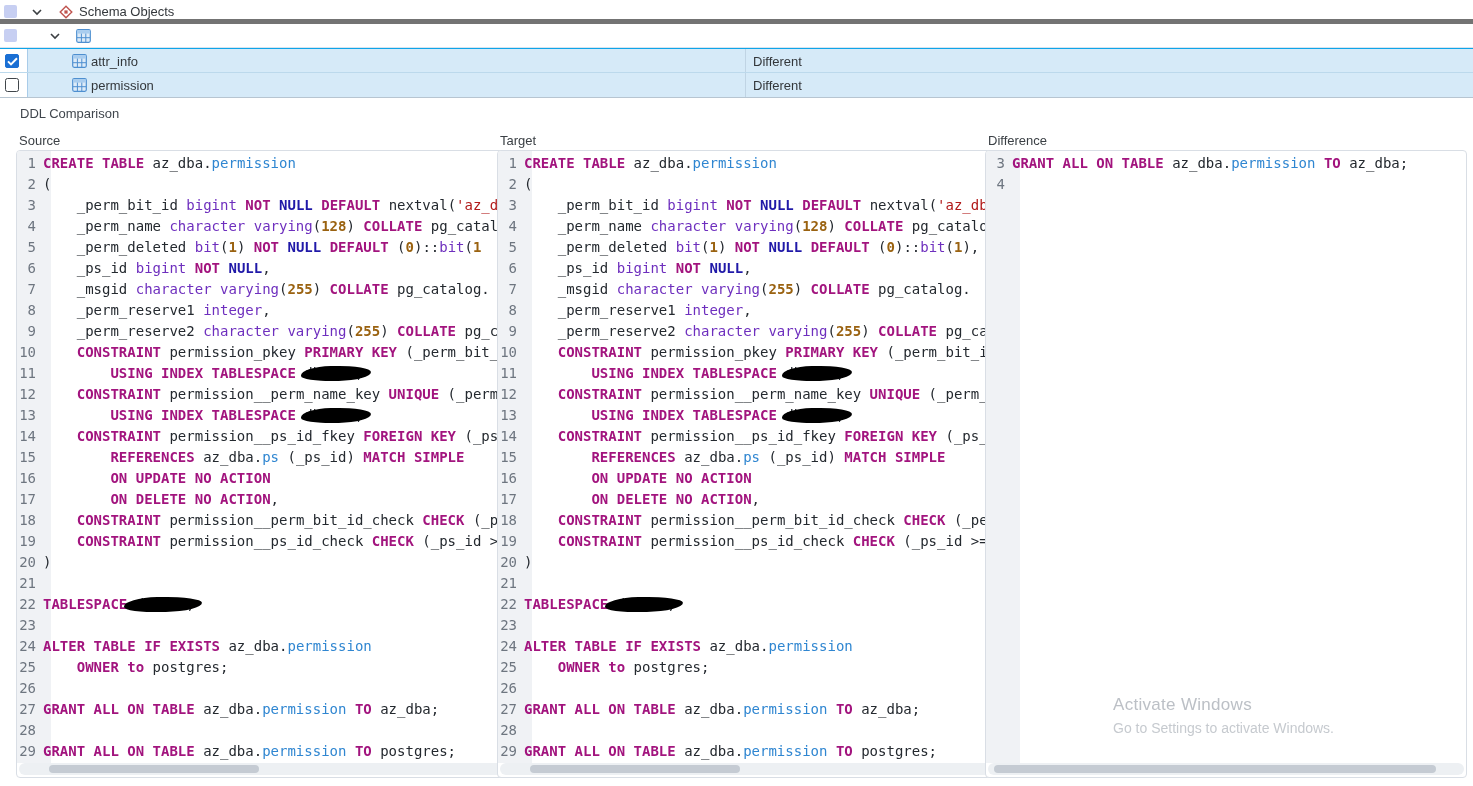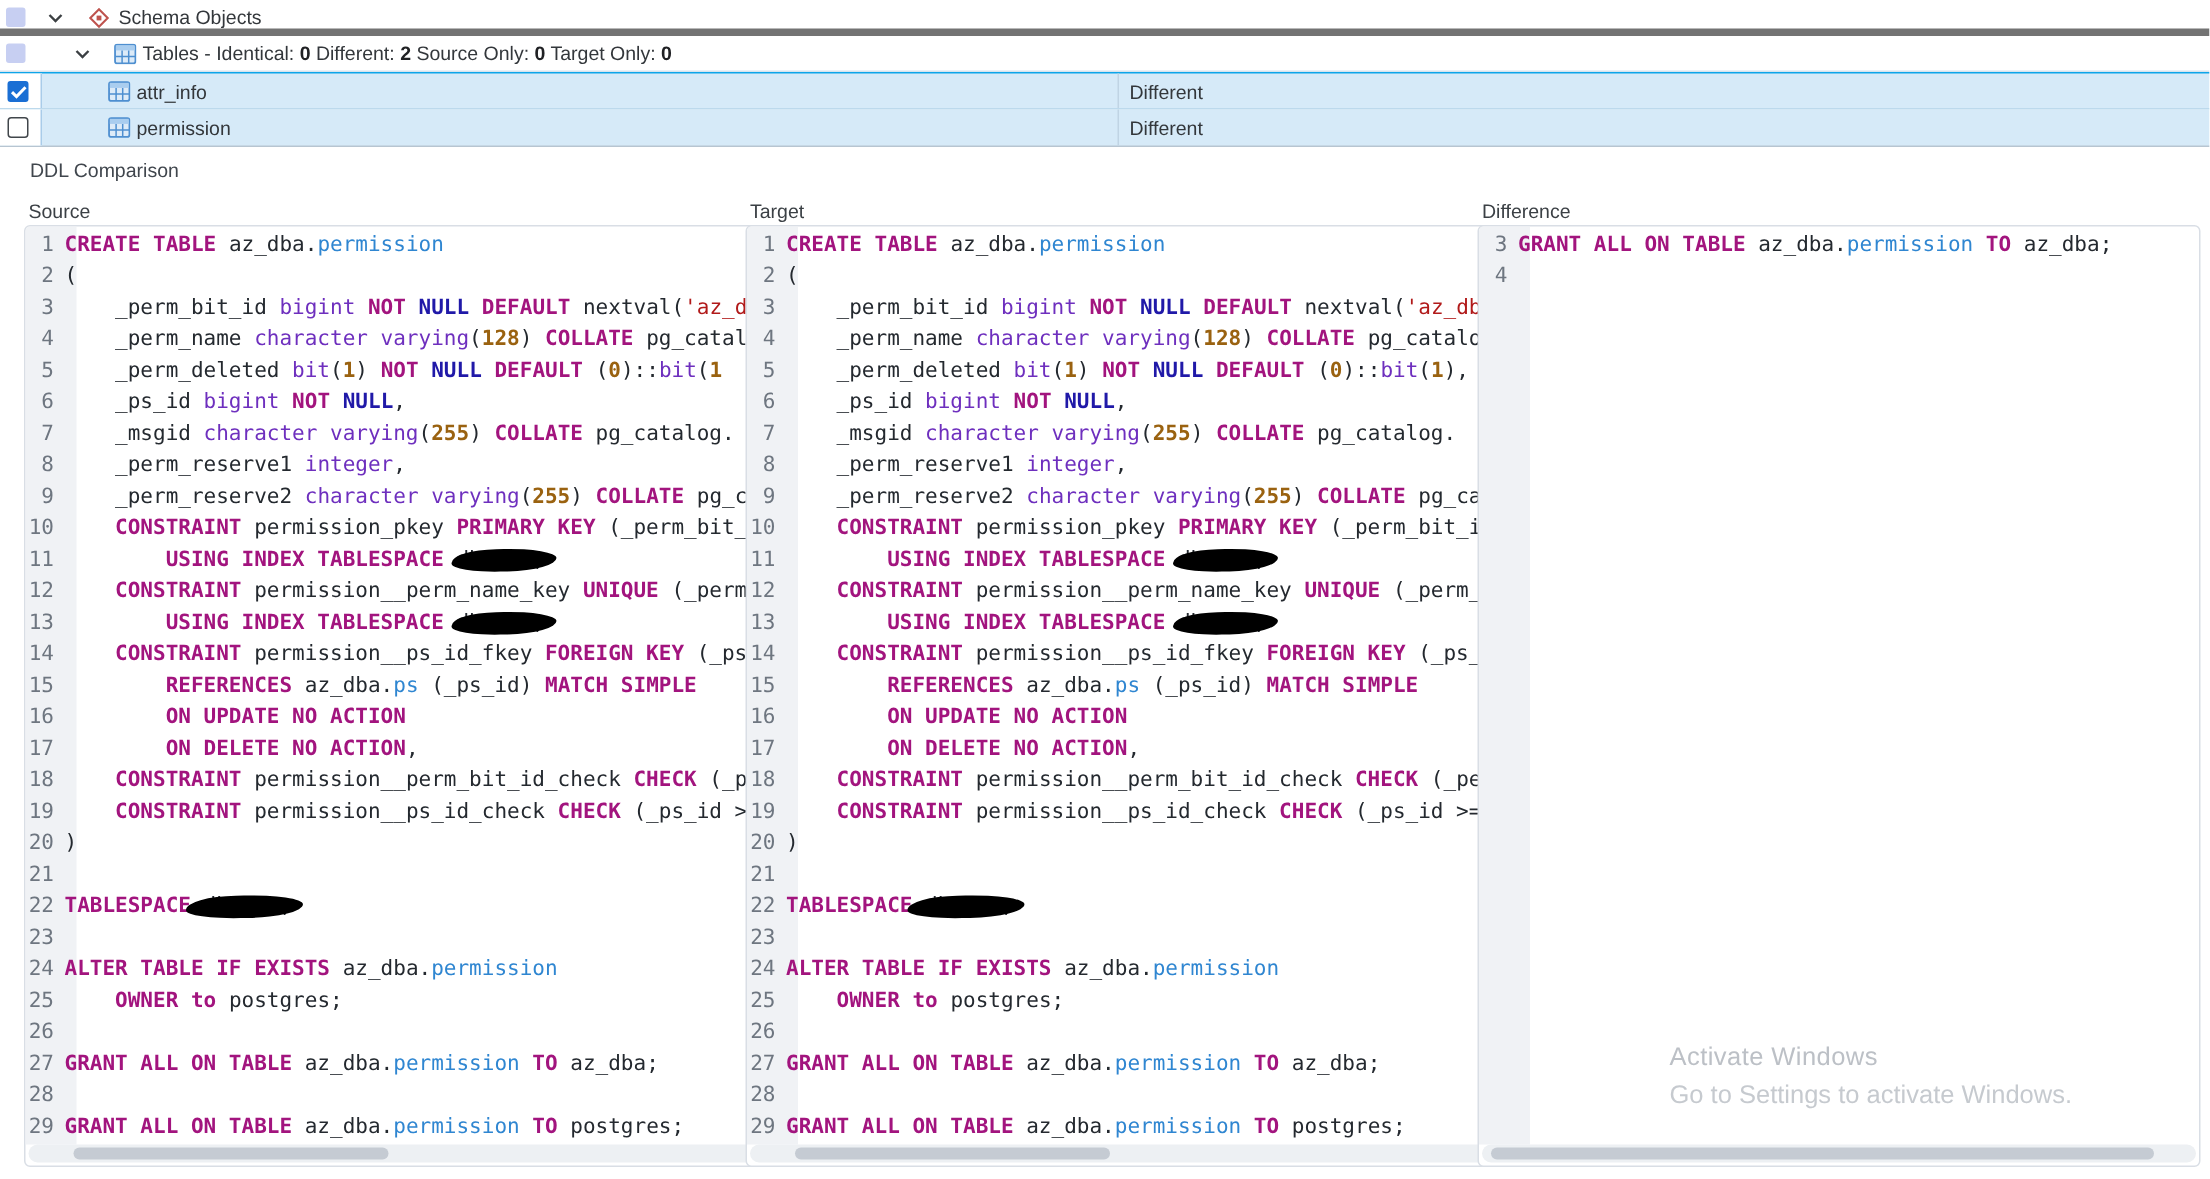"Tables - Identical: 0 Different:" span.tree-label { html: <span><span>Tables - Identical: </span><b>0</b><span> Different: </span><b>2</b><span> Source Only: </span><b>0</b><span> Target Only: </span><b>0</b></span> -> none }
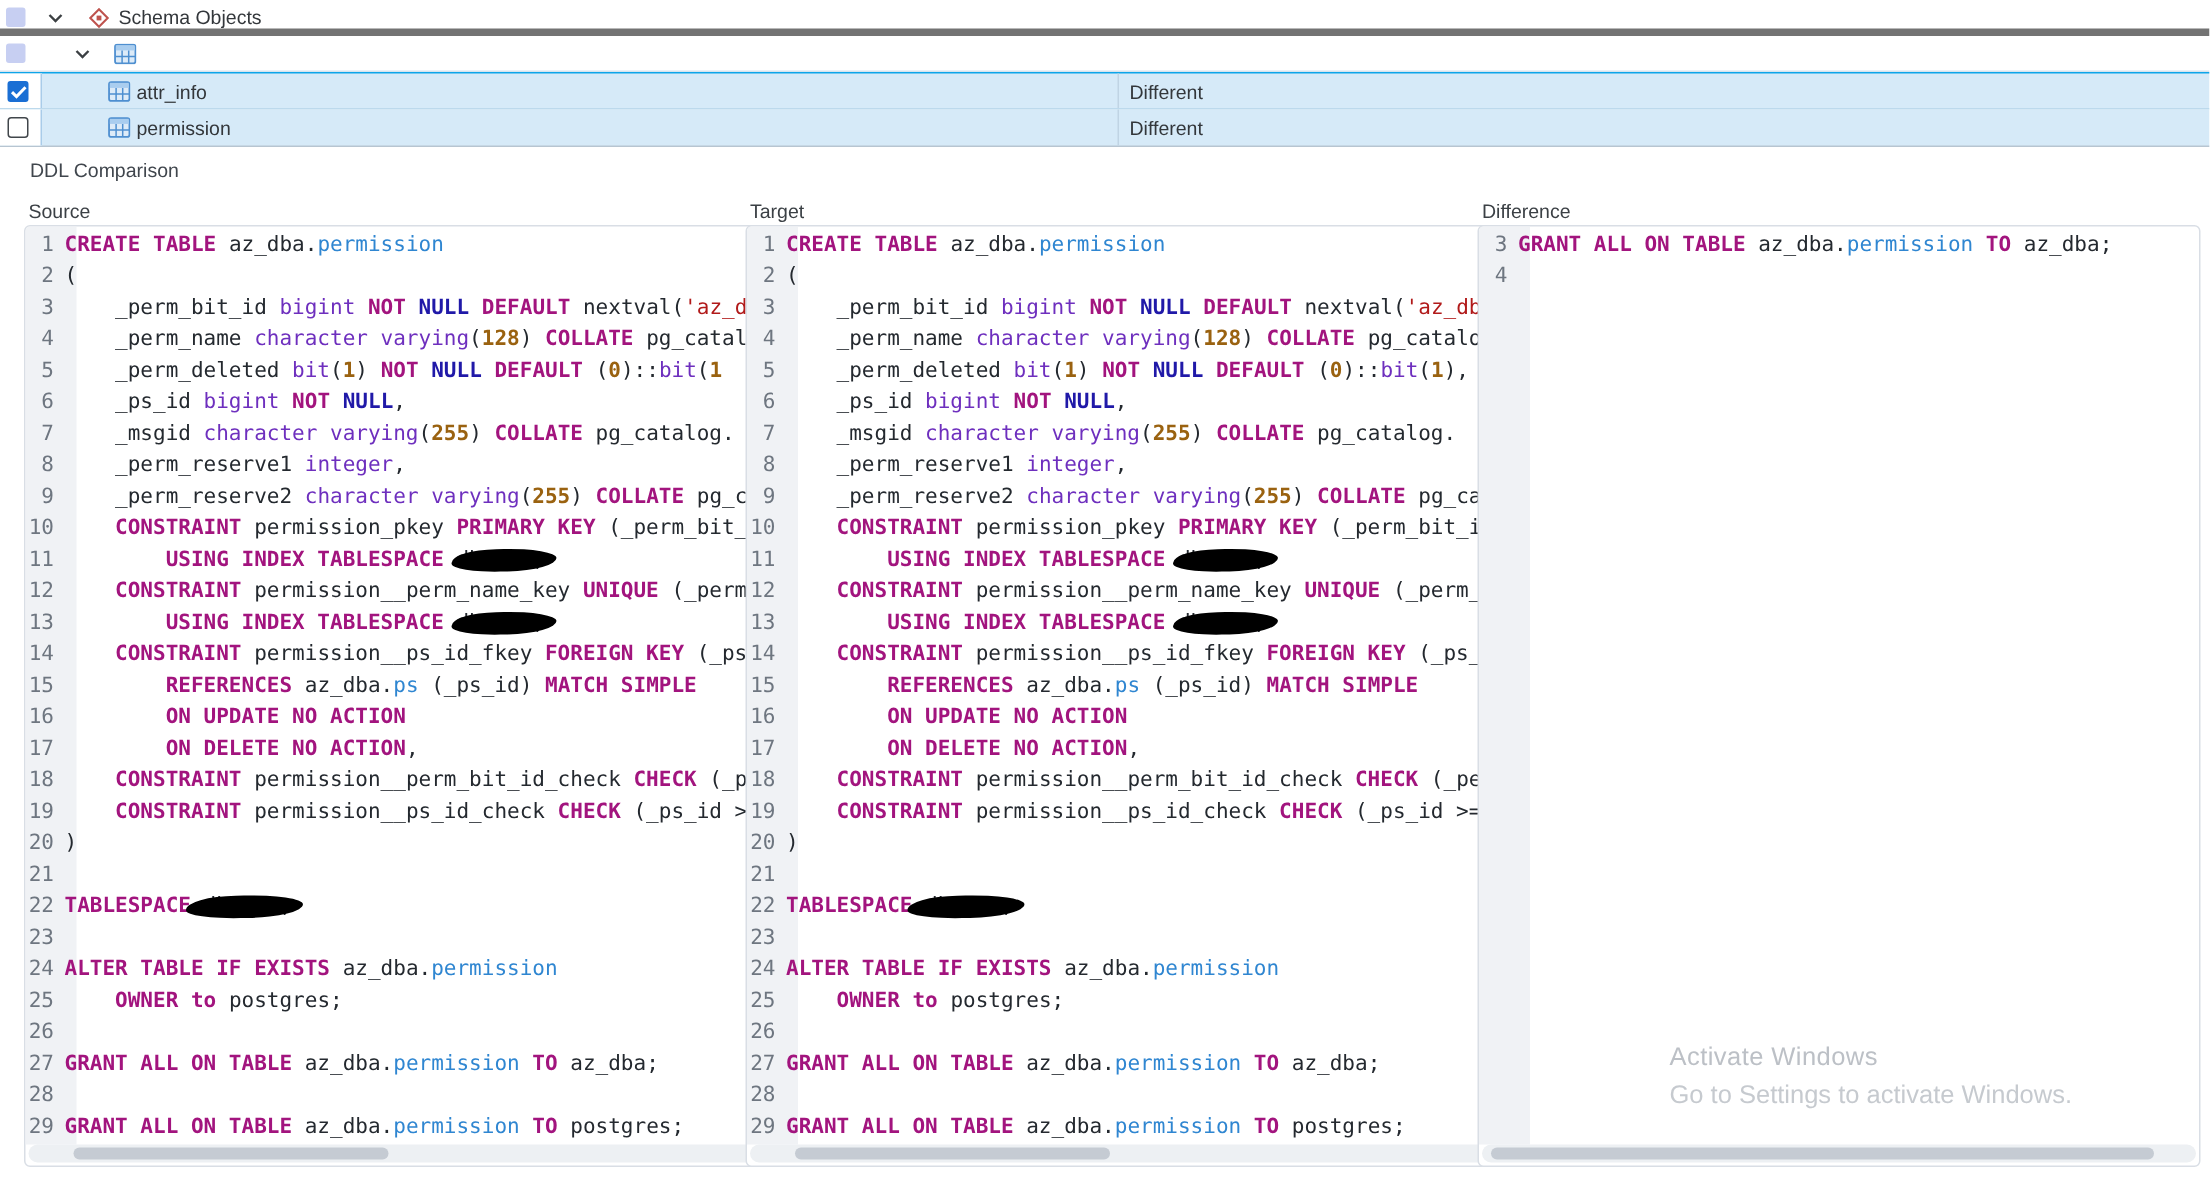"Go to Settings to activate" #watermark .wm2 { font-size: 17px -> 14px }
